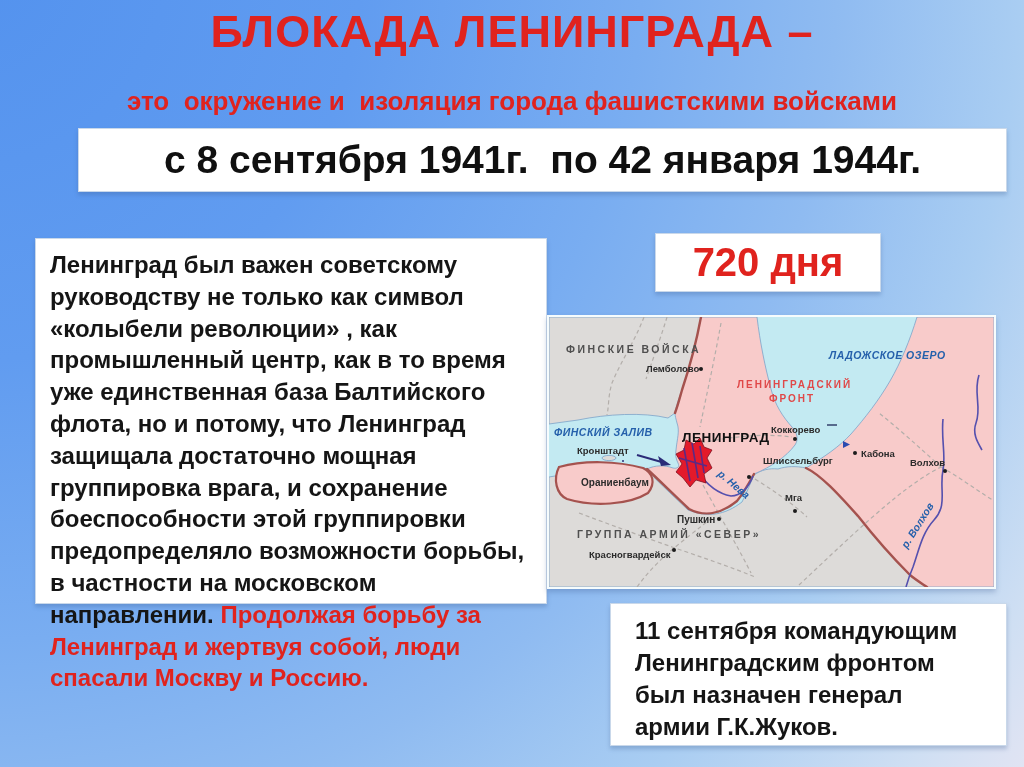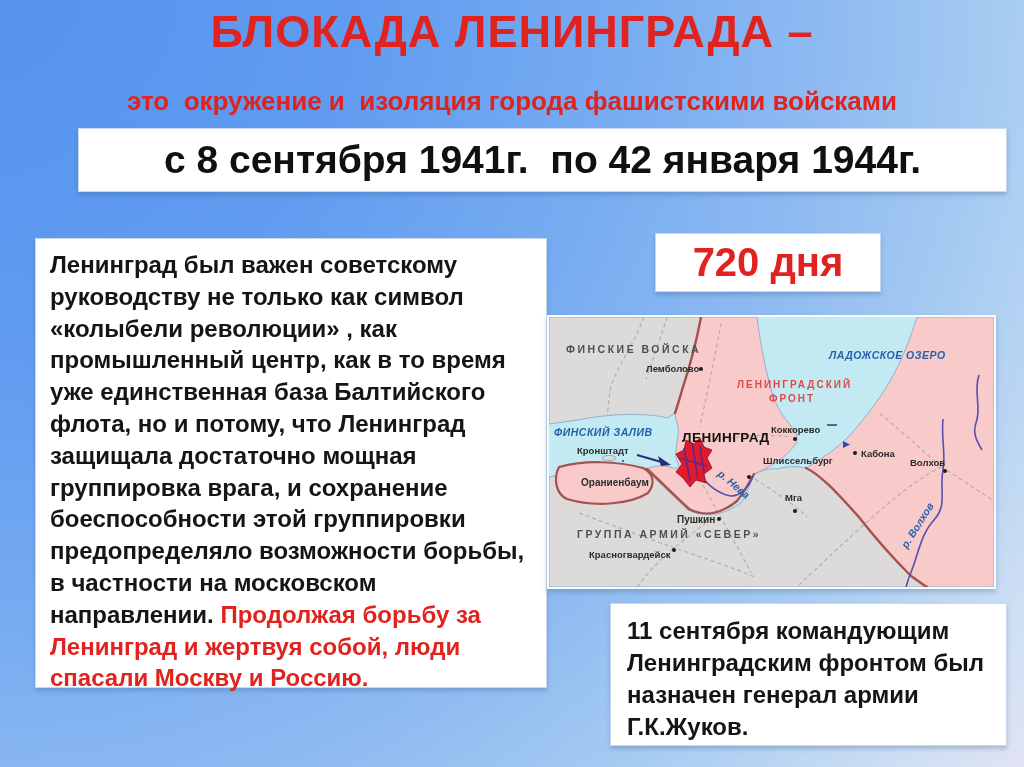"Ленинград был важен советскому" #leftbox { height: 450px -> 366px }
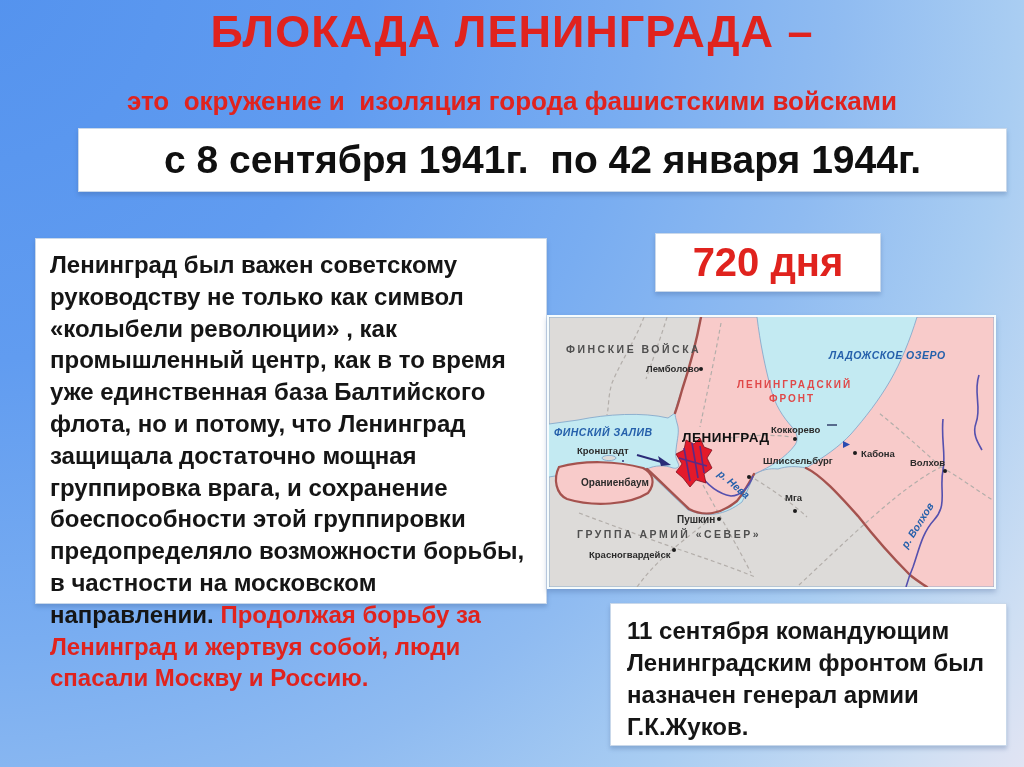"11 сентября командующим Ленинградским" #zhukovbox { padding: 11px 16px -> 11px 24px }
